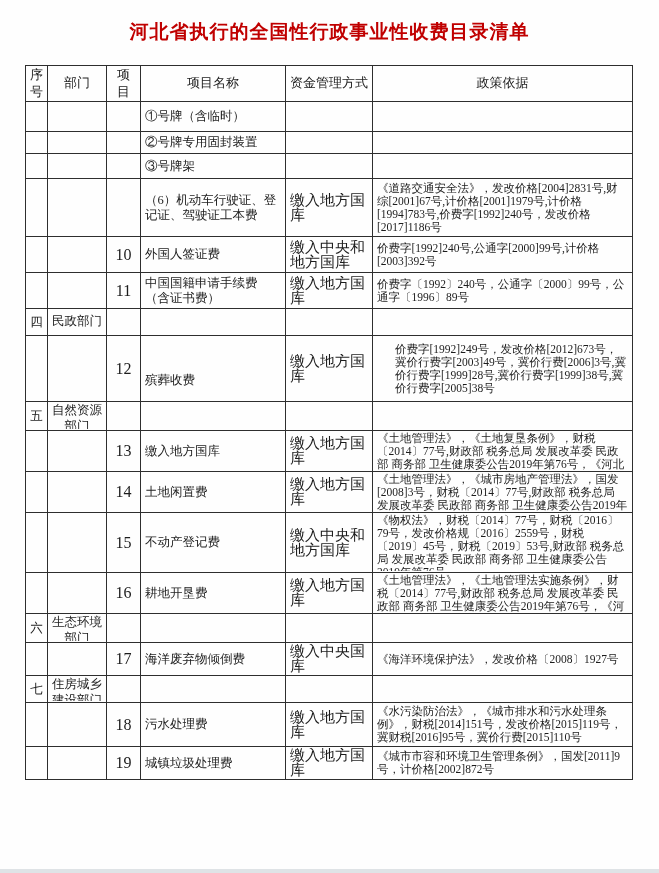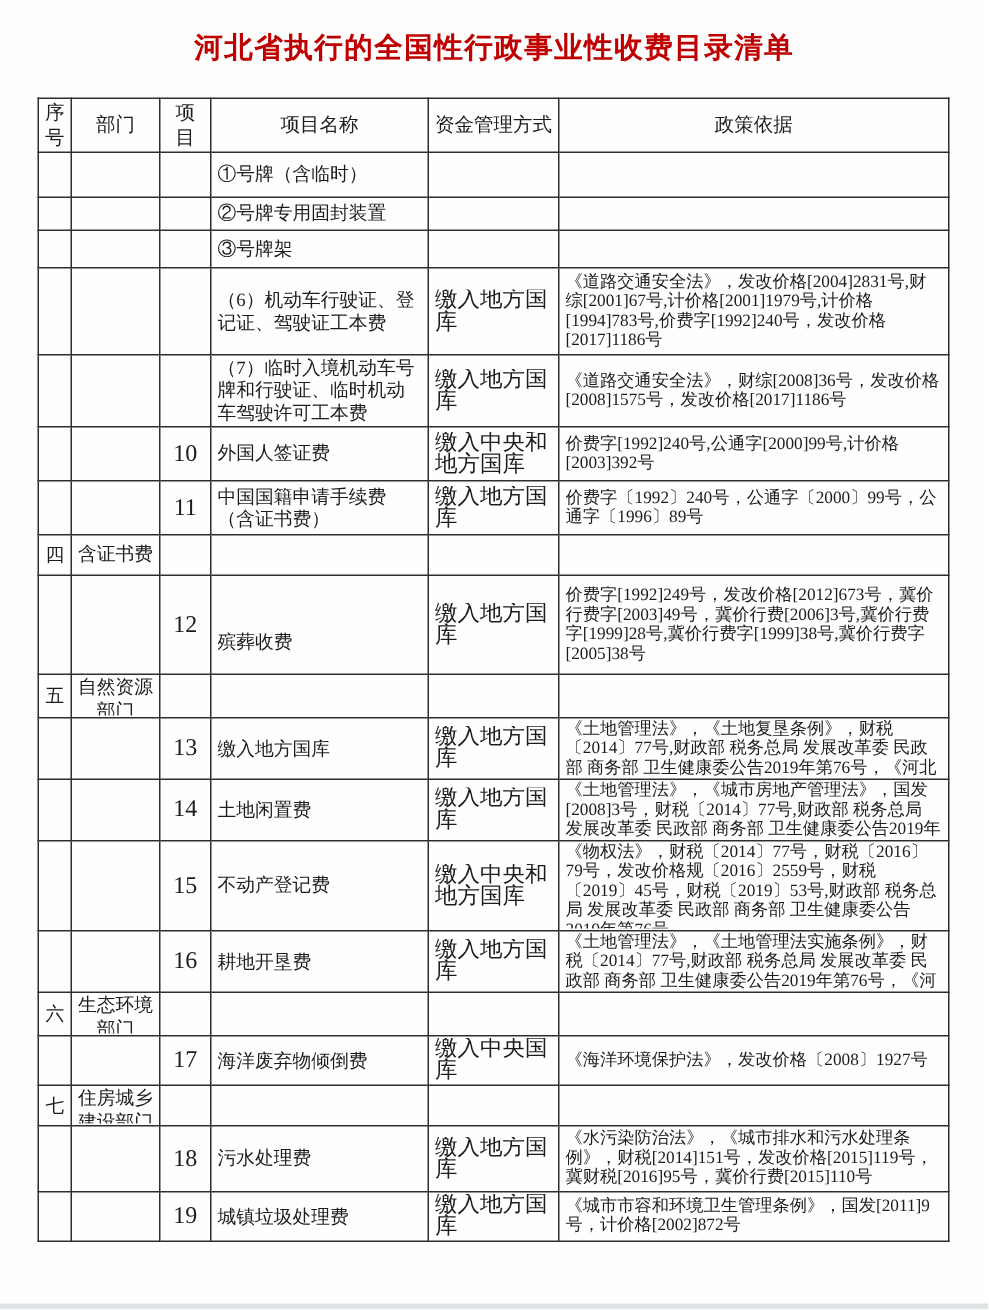"（7）临时入境机动车号牌和行驶证、临时机动车驾驶许可工本费" tr { html: <tr> <td> <div></div> </td> <td> <div></div> </td> <td> <div></div> </td> <td> <div>（7）临时入境机动车号牌和行驶证、临时机动车驾驶许可工本费</div> </td> <td> <div>缴入地方国库</div> </td> <td> <div>《道路交通安全法》，财综[2008]36号，发改价格[2008]1575号，发改价格[2017]1186号</div> </td> </tr> -> none }
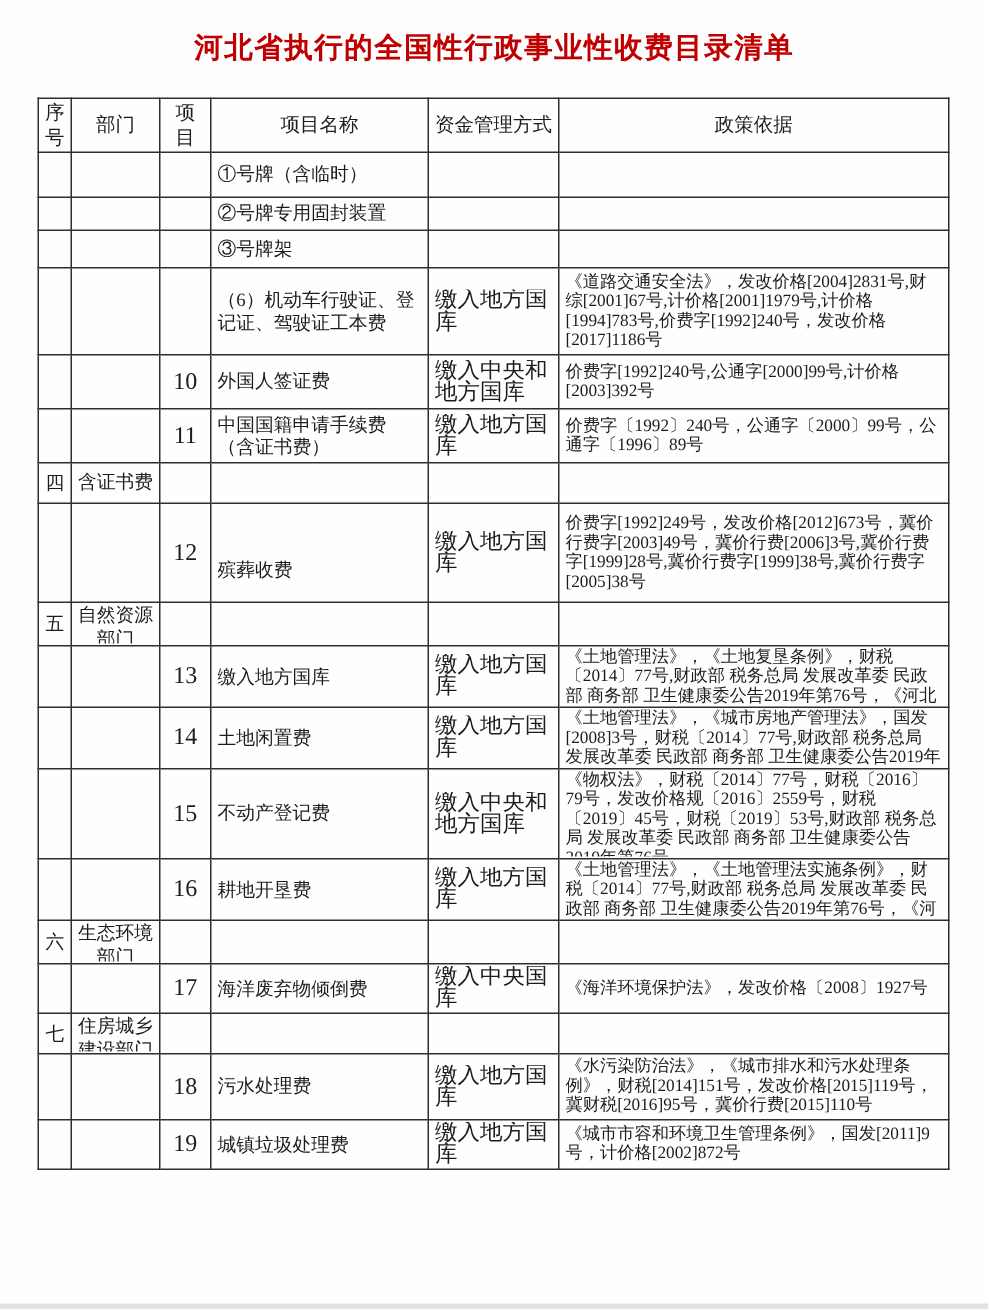"含证书费" div.clamp { text: 含证书费 -> 民政部门 }
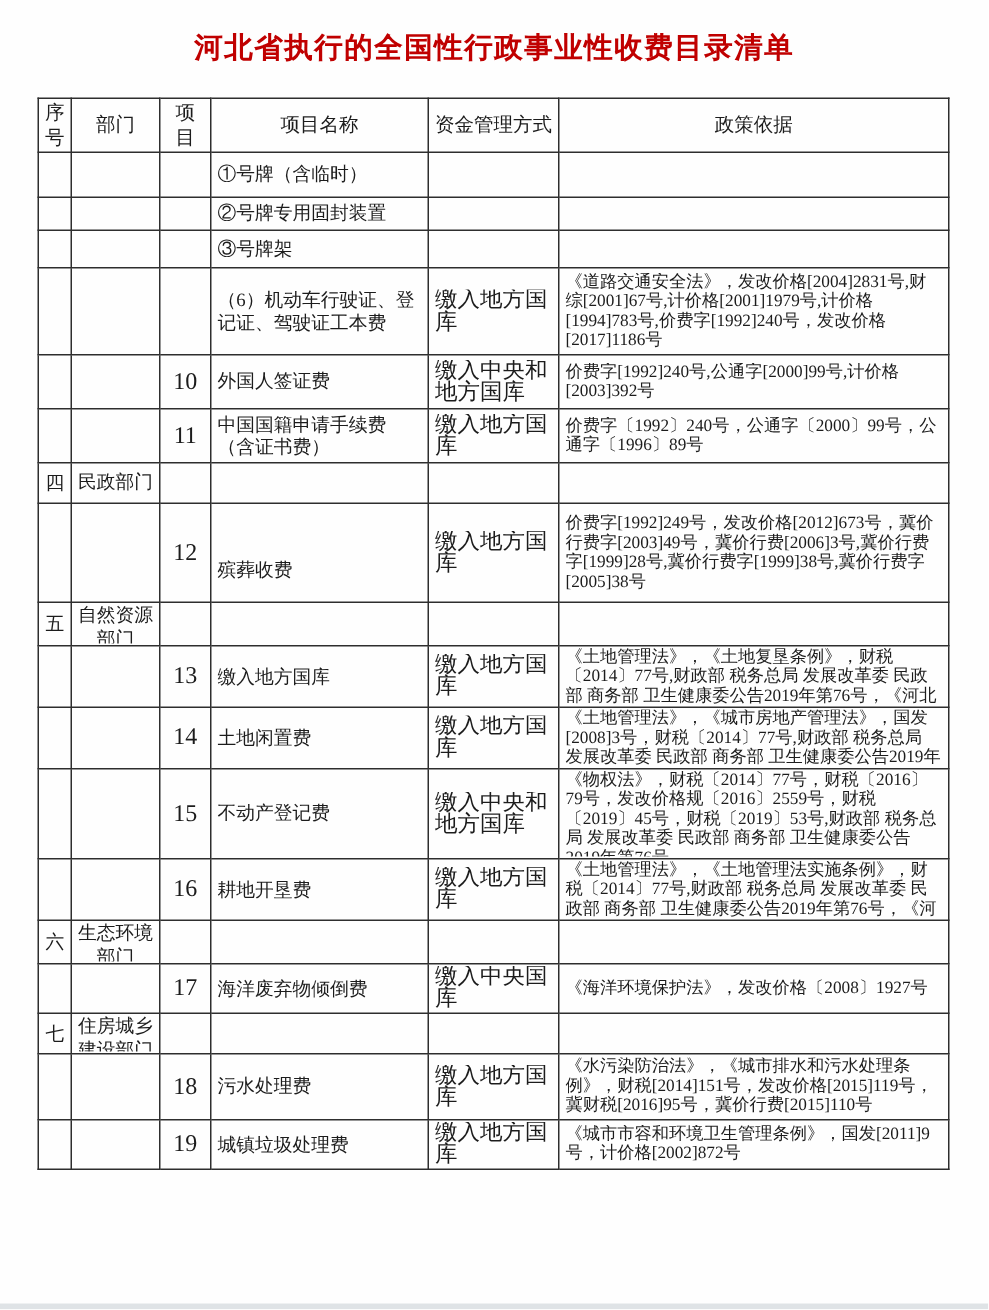"价费字[1992]249号，发改价格[2012]673号，冀价行费字[2003]" div.clamp { margin-left: none -> 18px }
